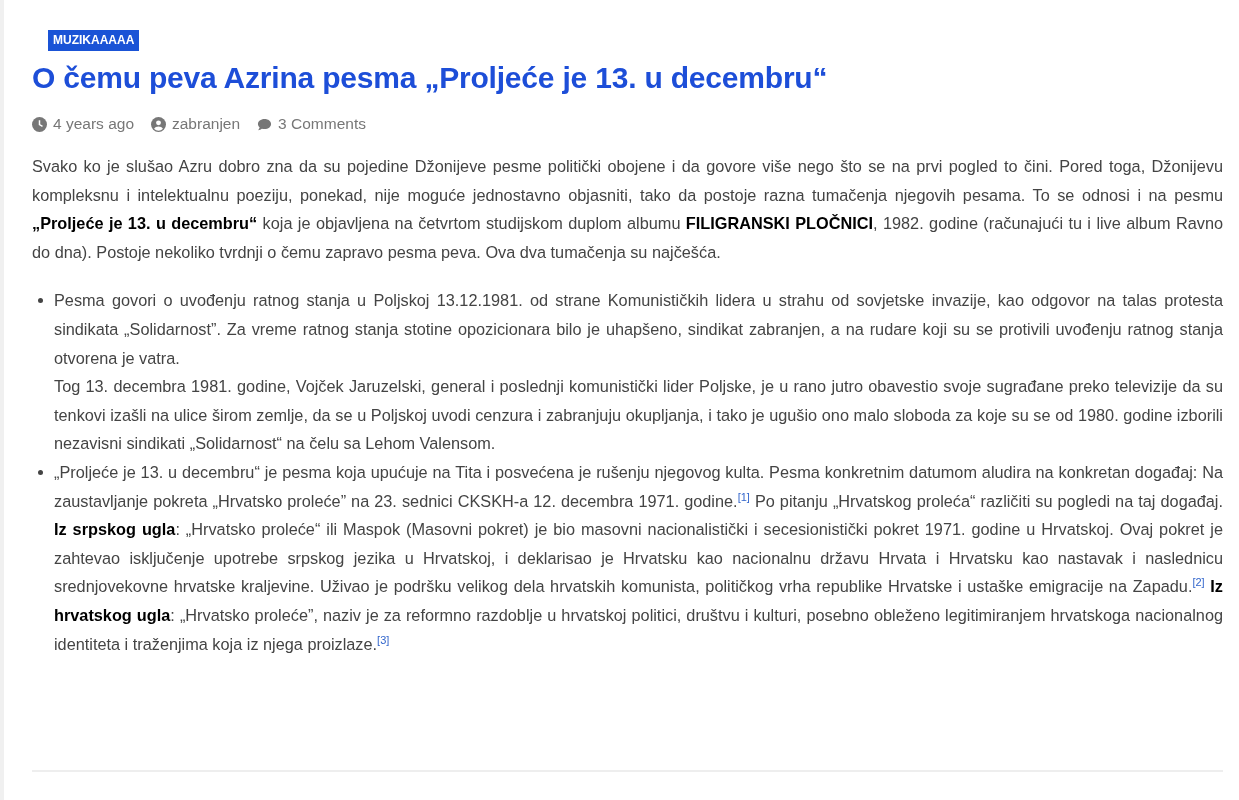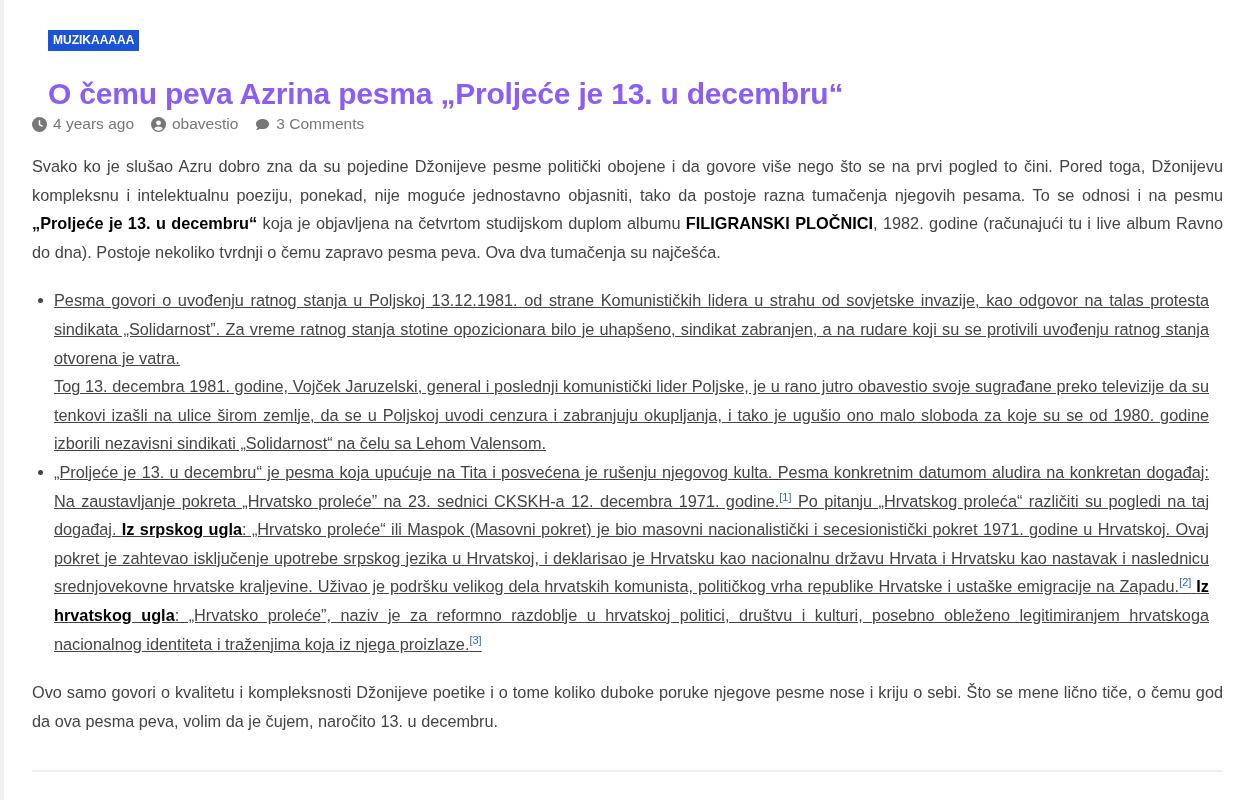"O čemu peva Azrina pesma" .post-title { color: #8b5cf6 -> #1d4ed8; margin: 16px -> 0 }
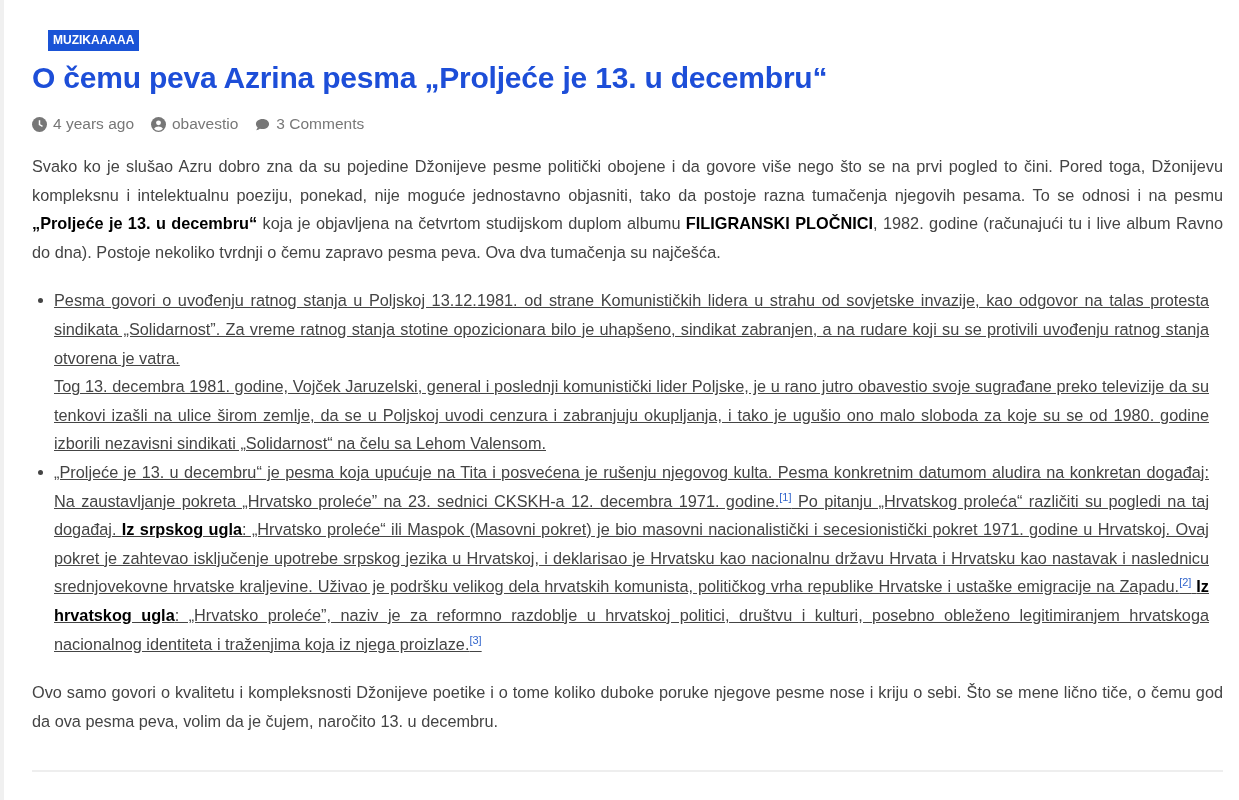"obavestio" span { text: obavestio -> zabranjen }
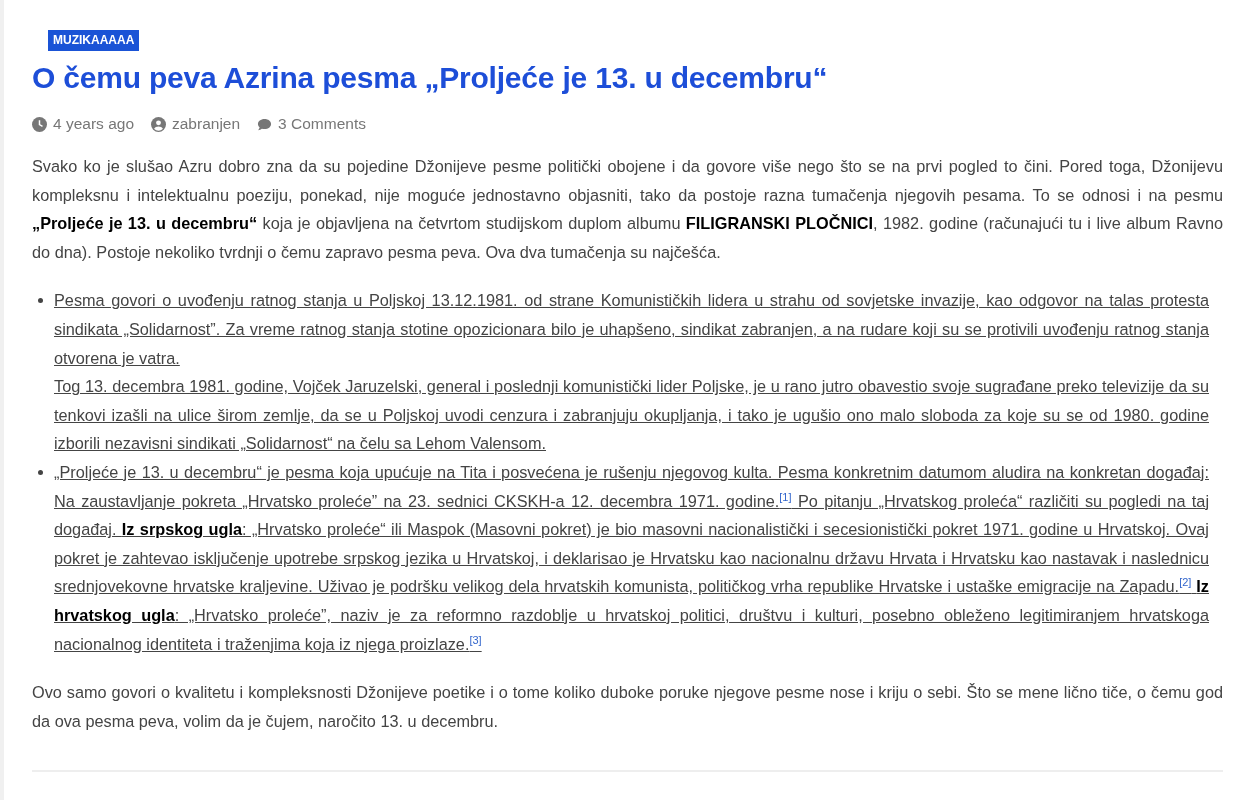"Pesma govori o uvođenju ratnog" .content ul { margin: 0 14px 20px 0 -> 0 0 20px 0; text-decoration: underline -> none }
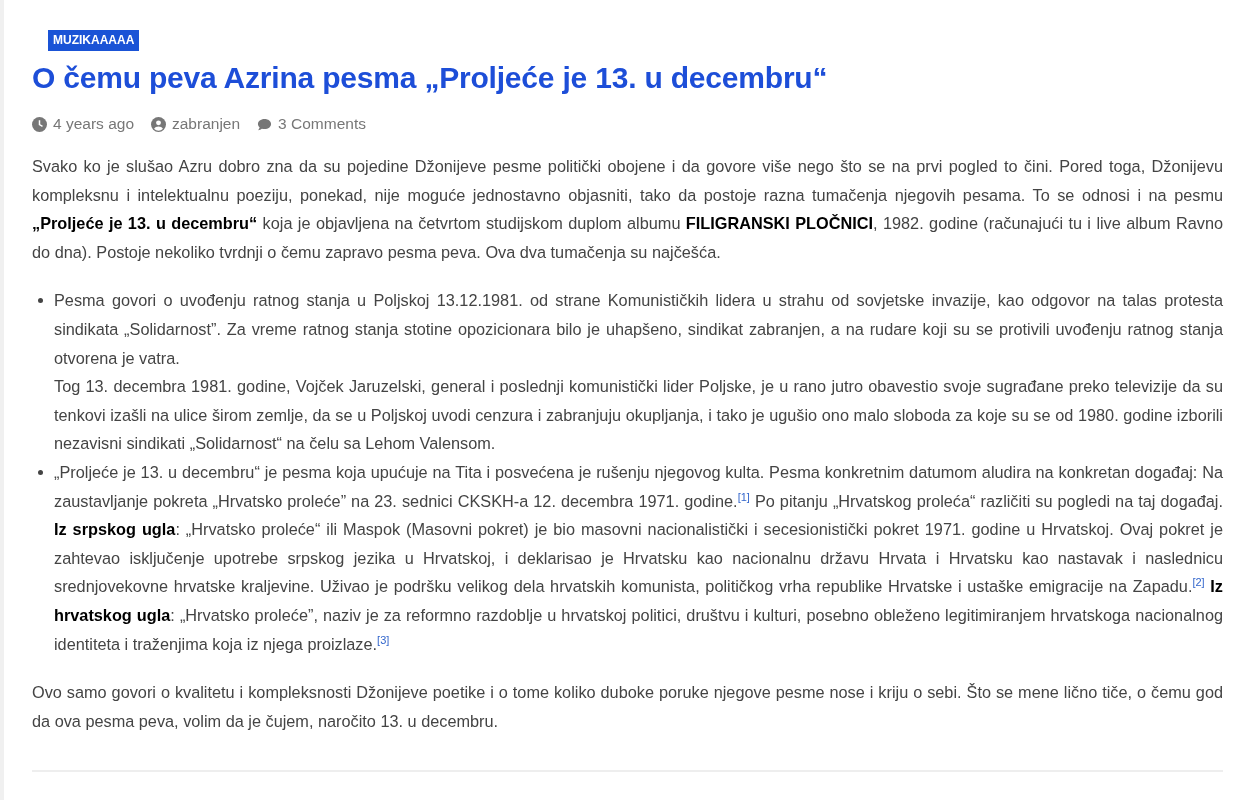"Ovo samo govori o kvalitetu" p { html: <p>Ovo samo govori o kvalitetu i kompleksnosti Džonijeve poetike i o tome koliko duboke poruke njegove pesme nose i kriju o sebi. Što se mene lično tiče, o čemu god da ova pesma peva, volim da je čujem, naročito 13. u decembru.</p> -> none }
